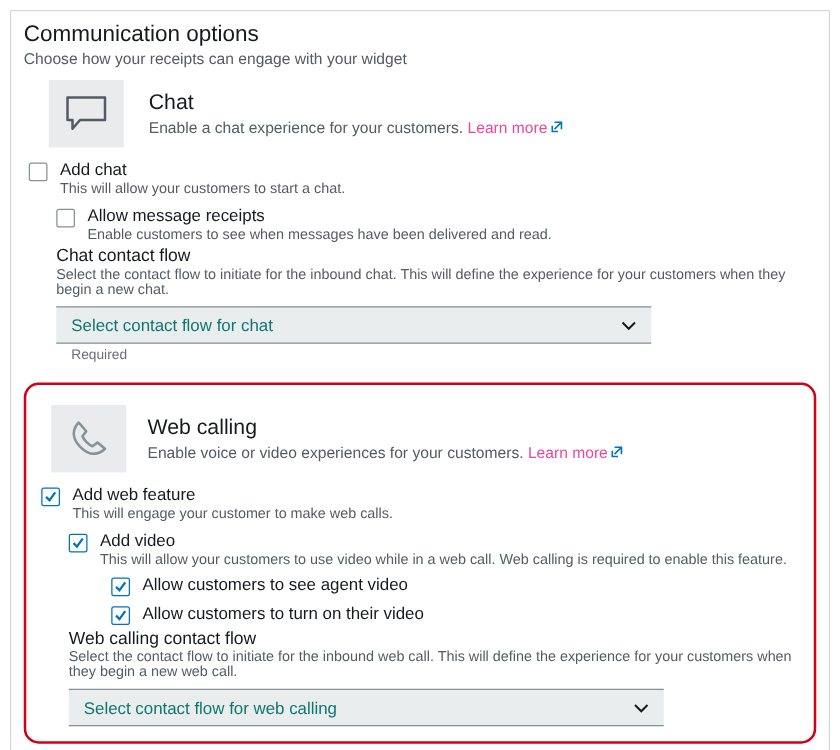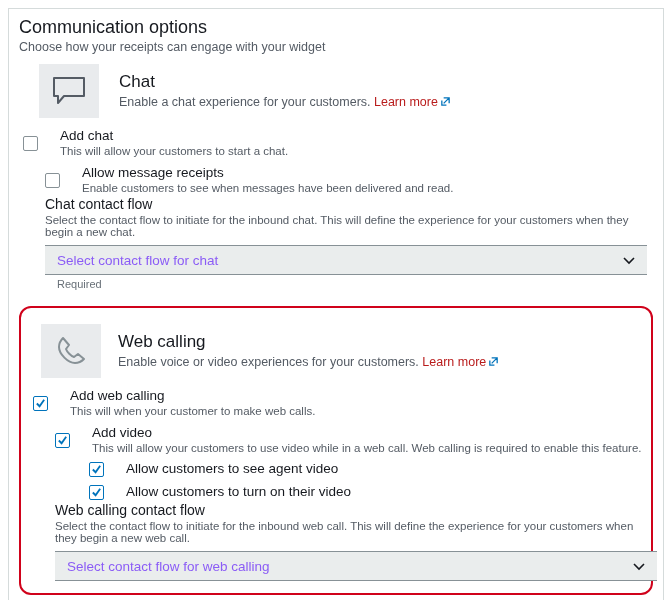"Learn more" .link { color: #b91c1c -> #ec4899 }
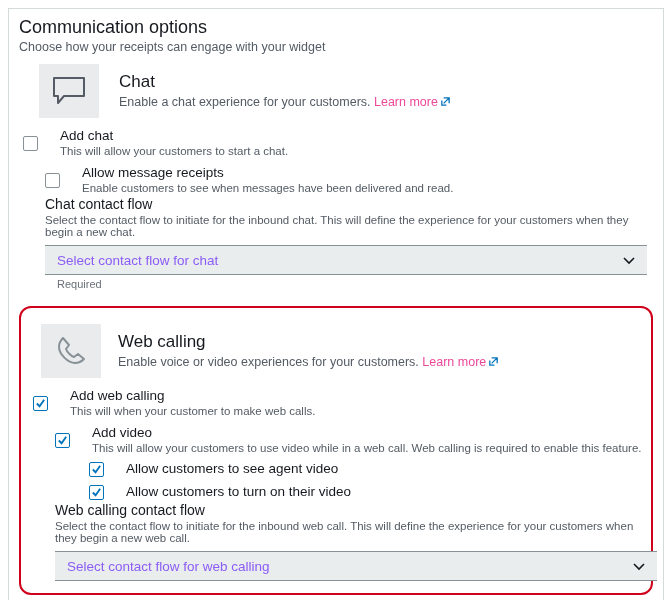"Add chat" .check-row { align-items: center -> flex-start; gap: 22px -> 10px }
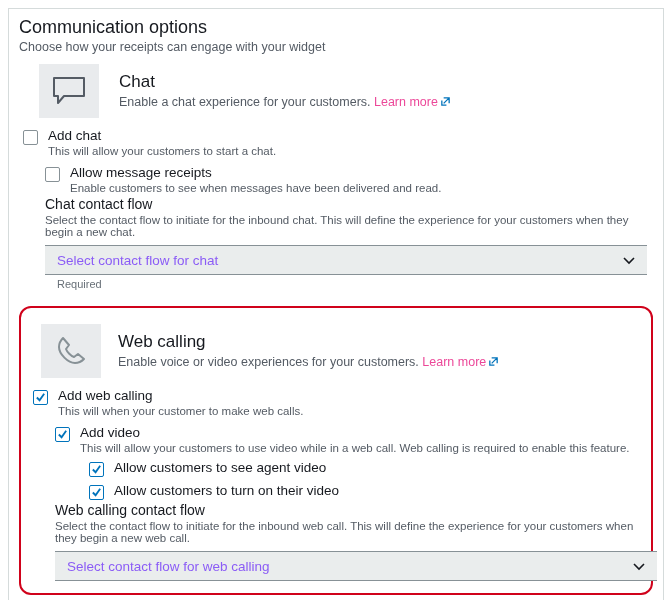"Select contact flow for chat" .select { color: #8b5cf6 -> #0f766e; width: 602px -> 476px }
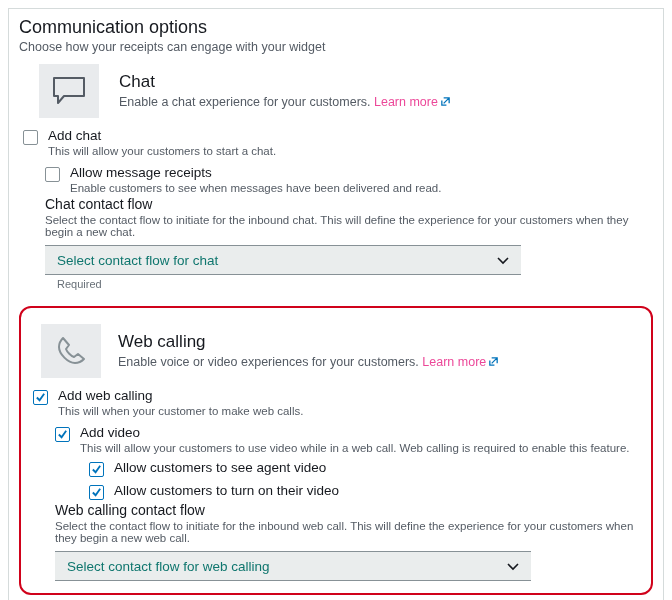"Add web calling" div.check-label { text: calling -> feature }
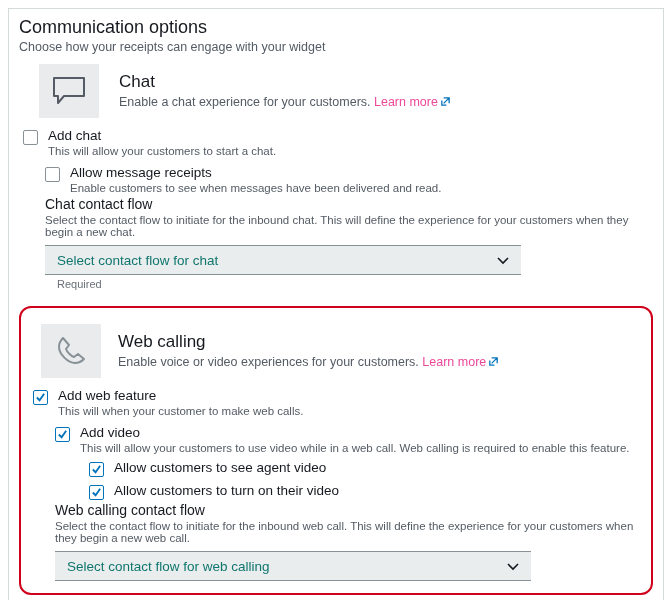"This will when your customer" div.check-sub { text: when -> engage }
